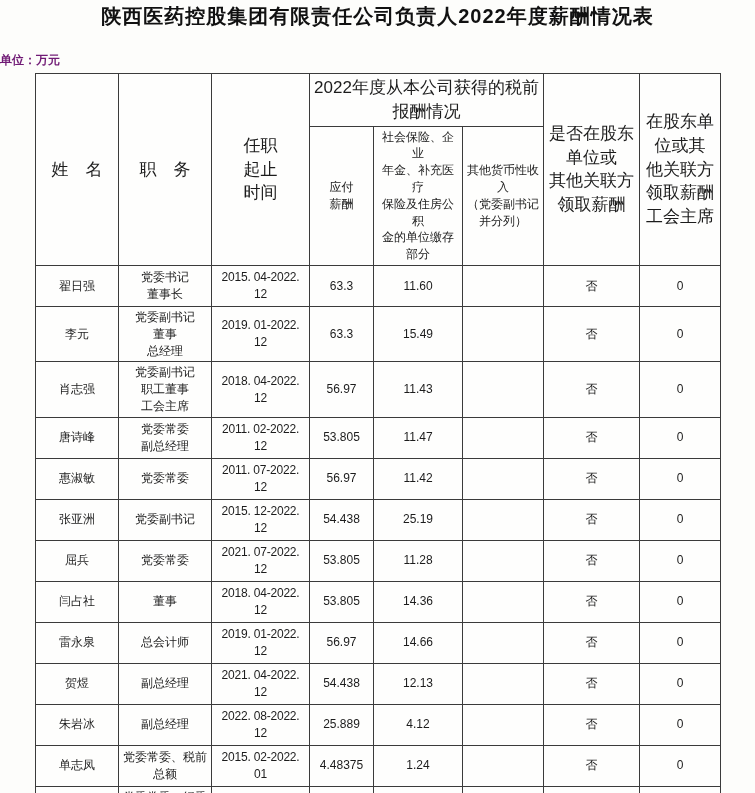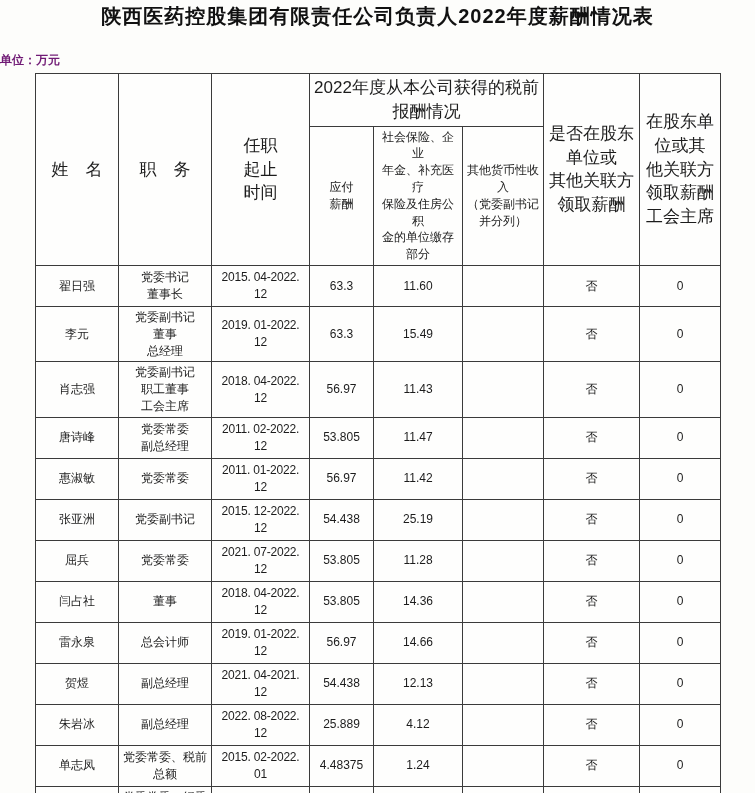"2011. 01-2022. 12" td.date { text: 01-2022 -> 07-2022 }
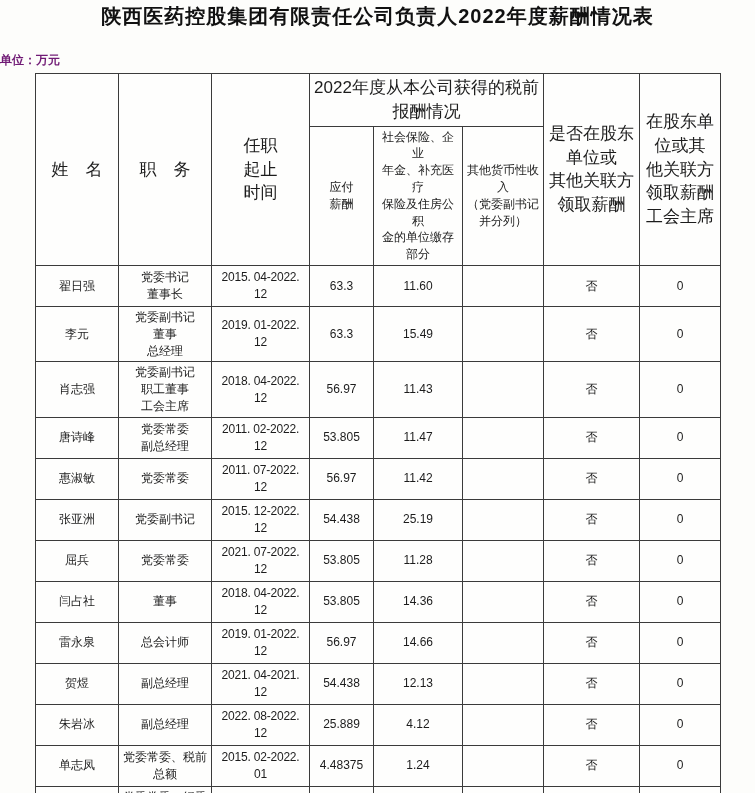"2021. 04-2021. 12" td.date { text: 04-2021 -> 04-2022 }
